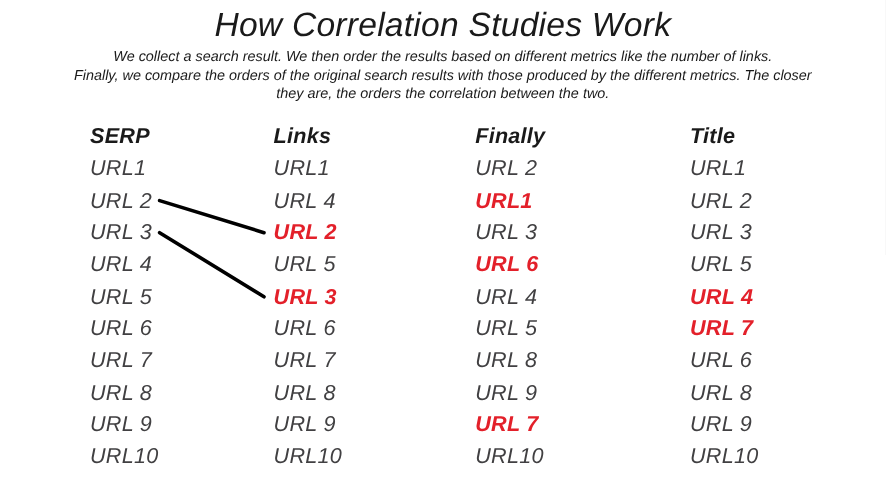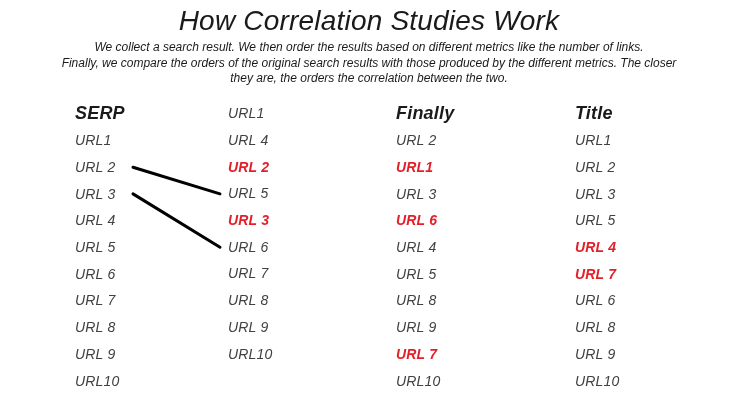"Links" div.hdr { html: none -> <div>Links</div> }
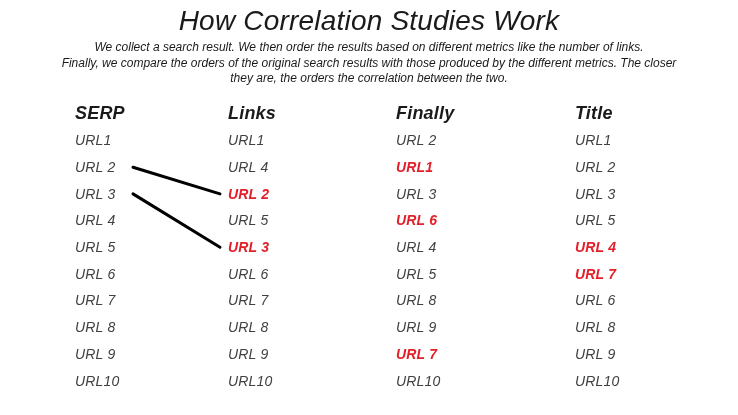"URL1" .cell { font-size: 14px -> 18px }
